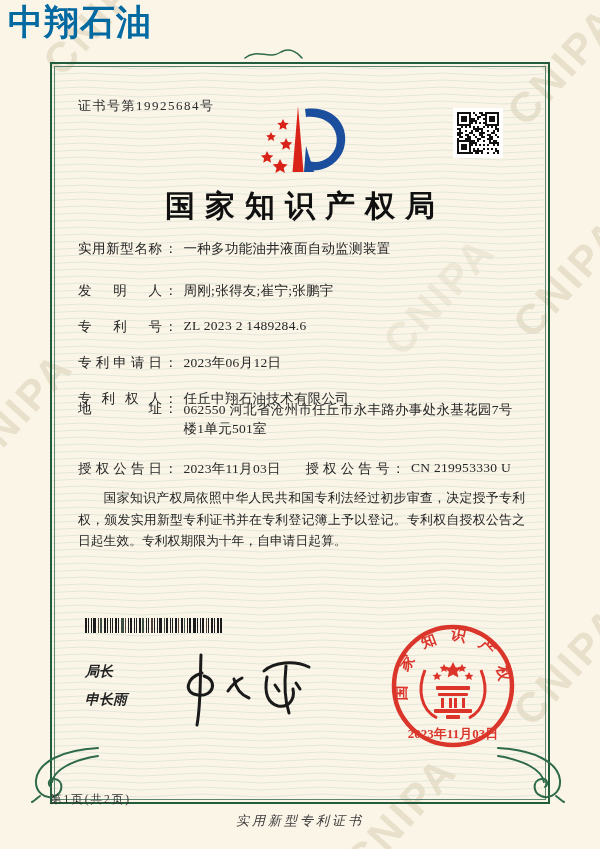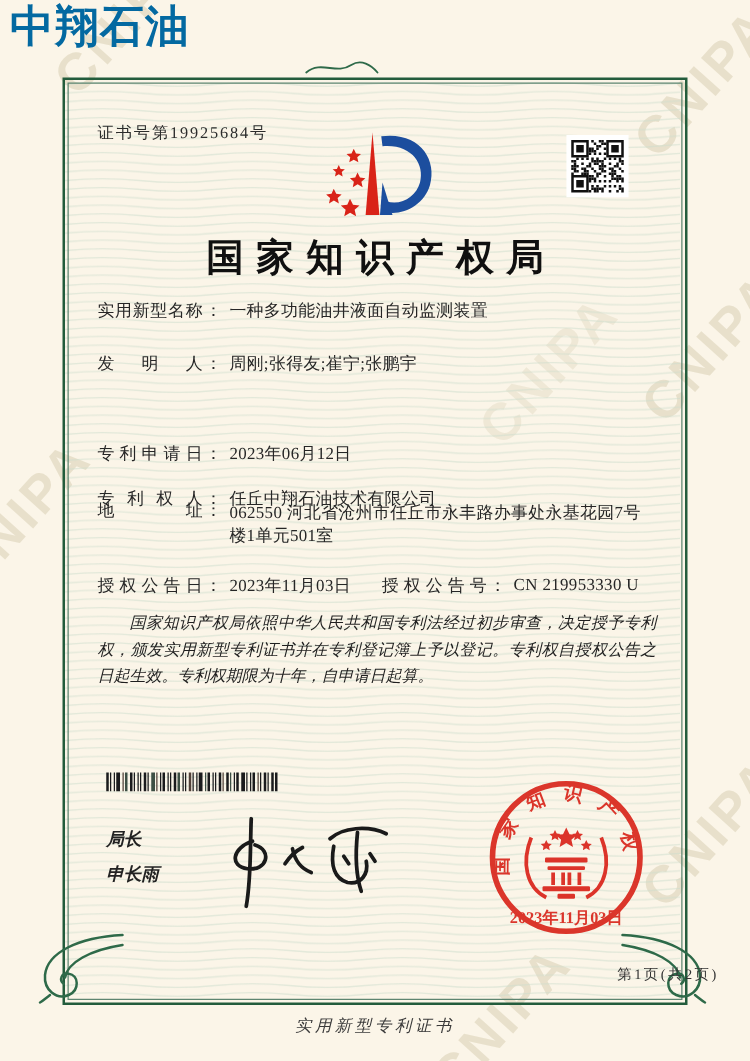"专利号 ： ZL 2023 2" div.row { html: none -> <div> <span>专利号</span><span>：</span><span>ZL 2023 2 1489284.6</span> </div> }
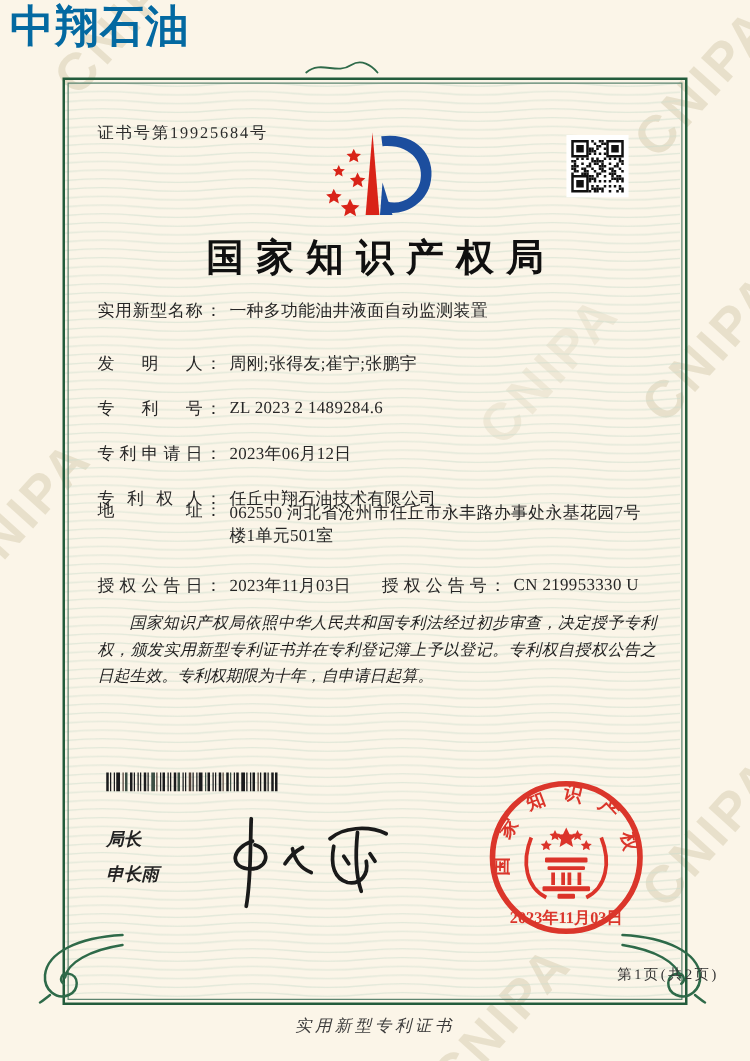"国家知识产权局依照中华人民共和国专利法经过初步审查，决定授予专利权，颁发实用新型" .paras { font-style: italic -> none }
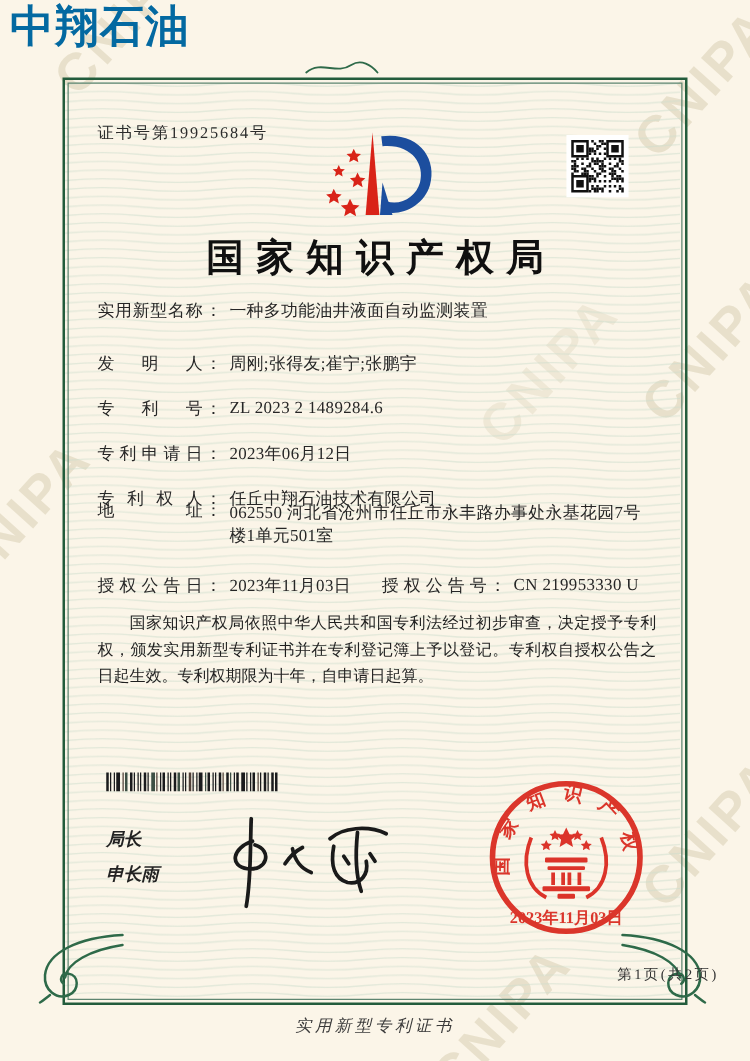"第1页(共2页)" .pageinfo { text-align: right -> left; top: 772px -> 792px }
